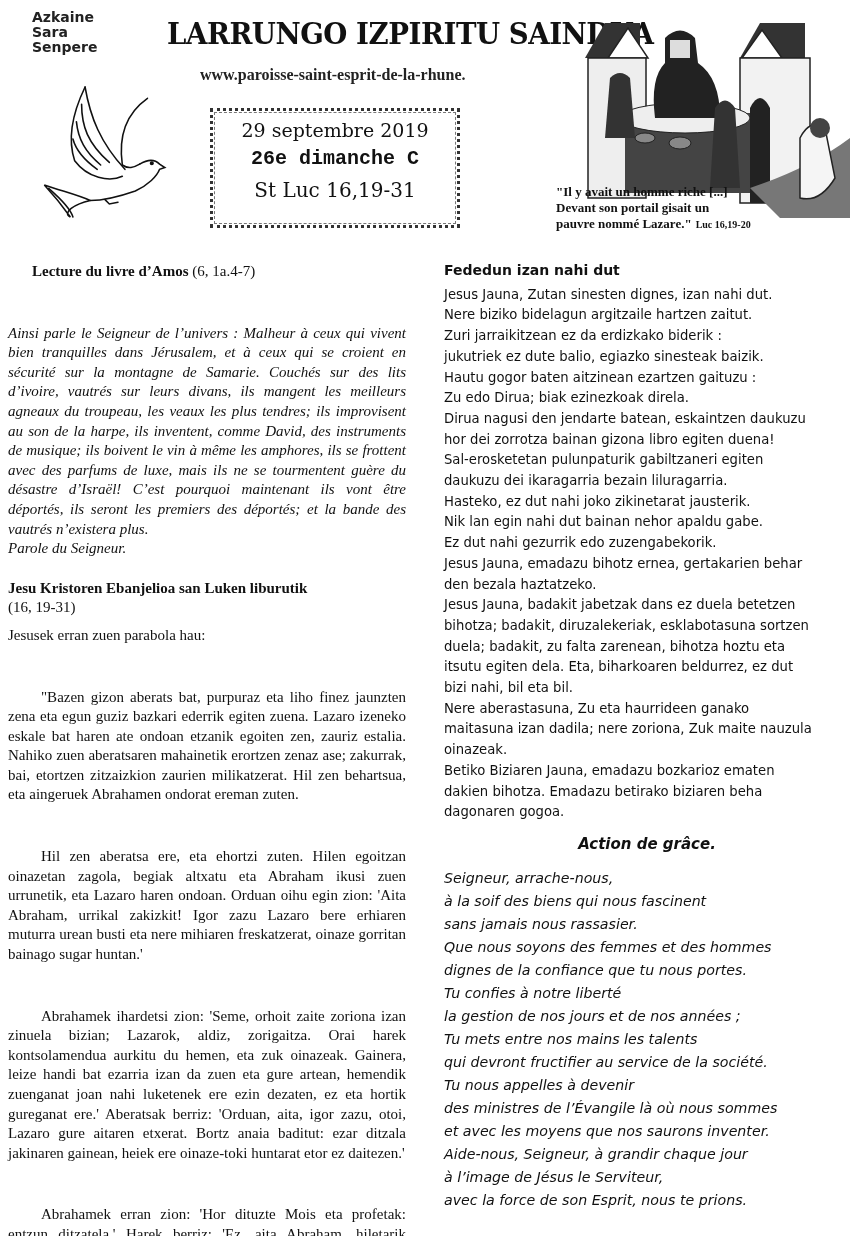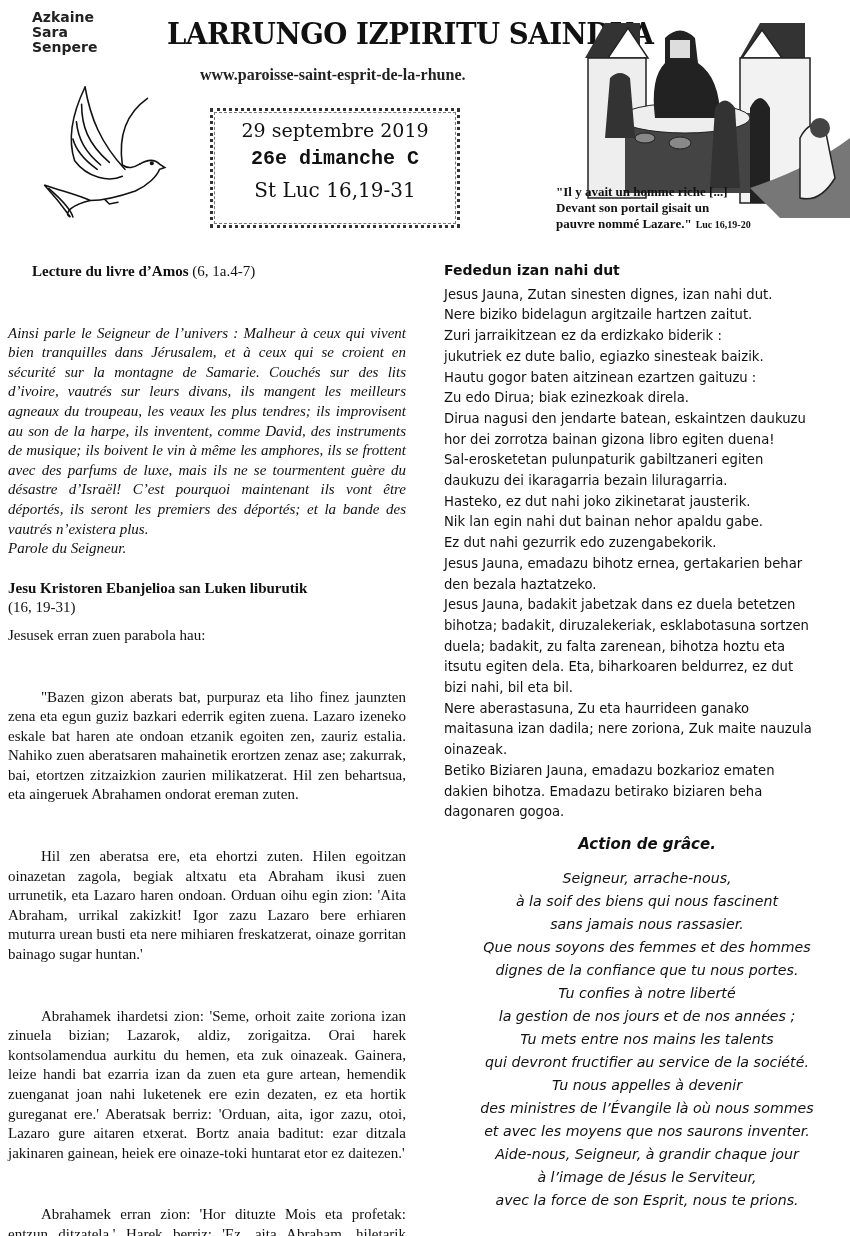"Seigneur, arrache-nous," .thanks-line { text-align: center -> none }
